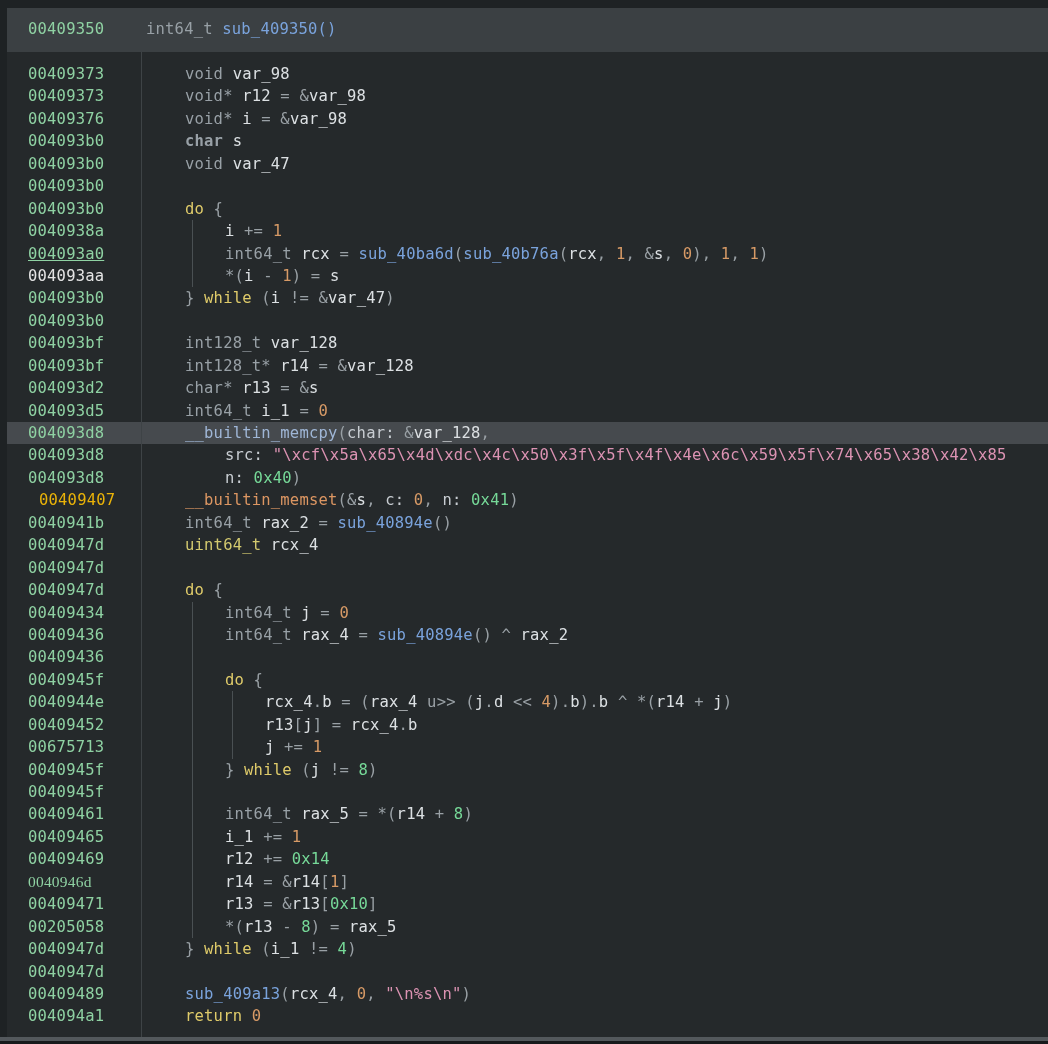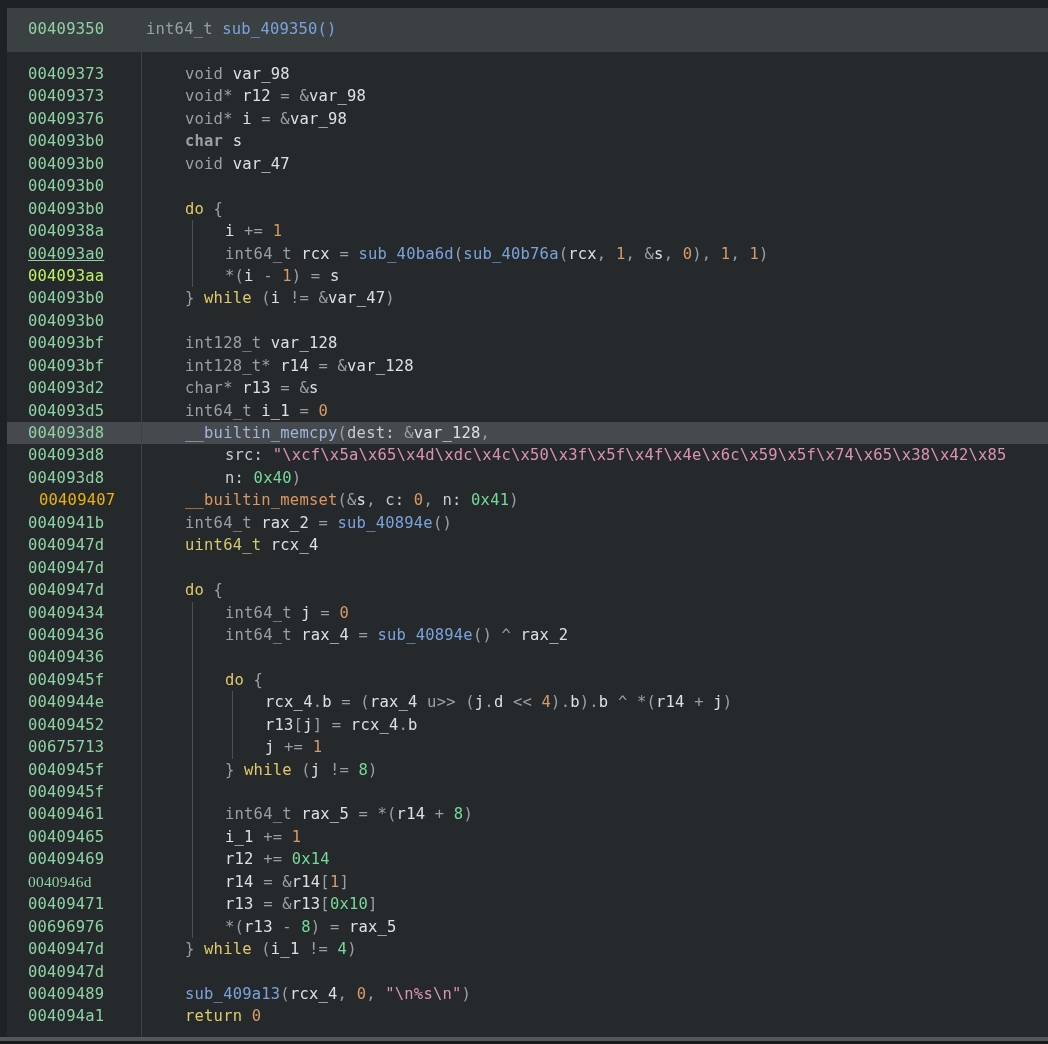"004093aa" span.addr-cell { color: #bef264 -> #e5e5e5 }
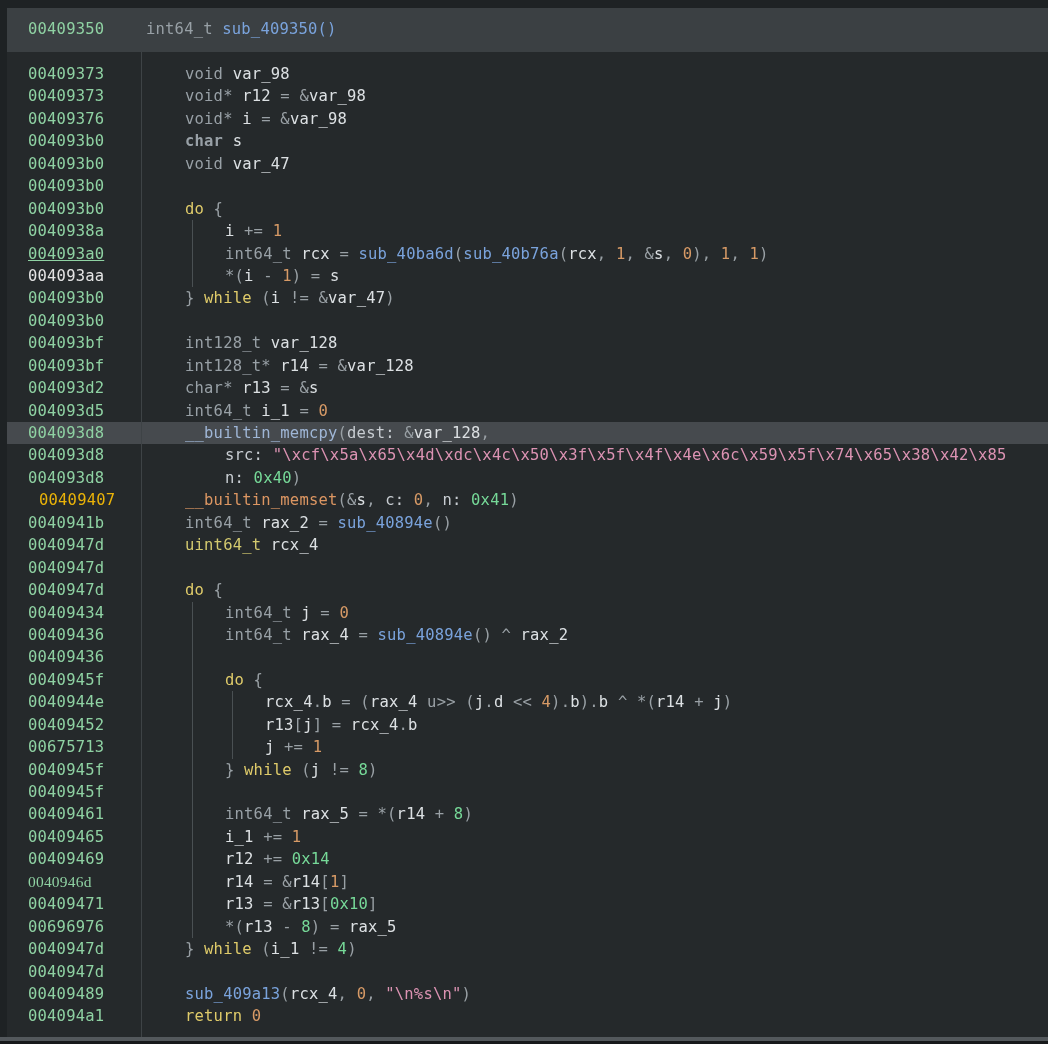"dest:" span { text: dest -> char }
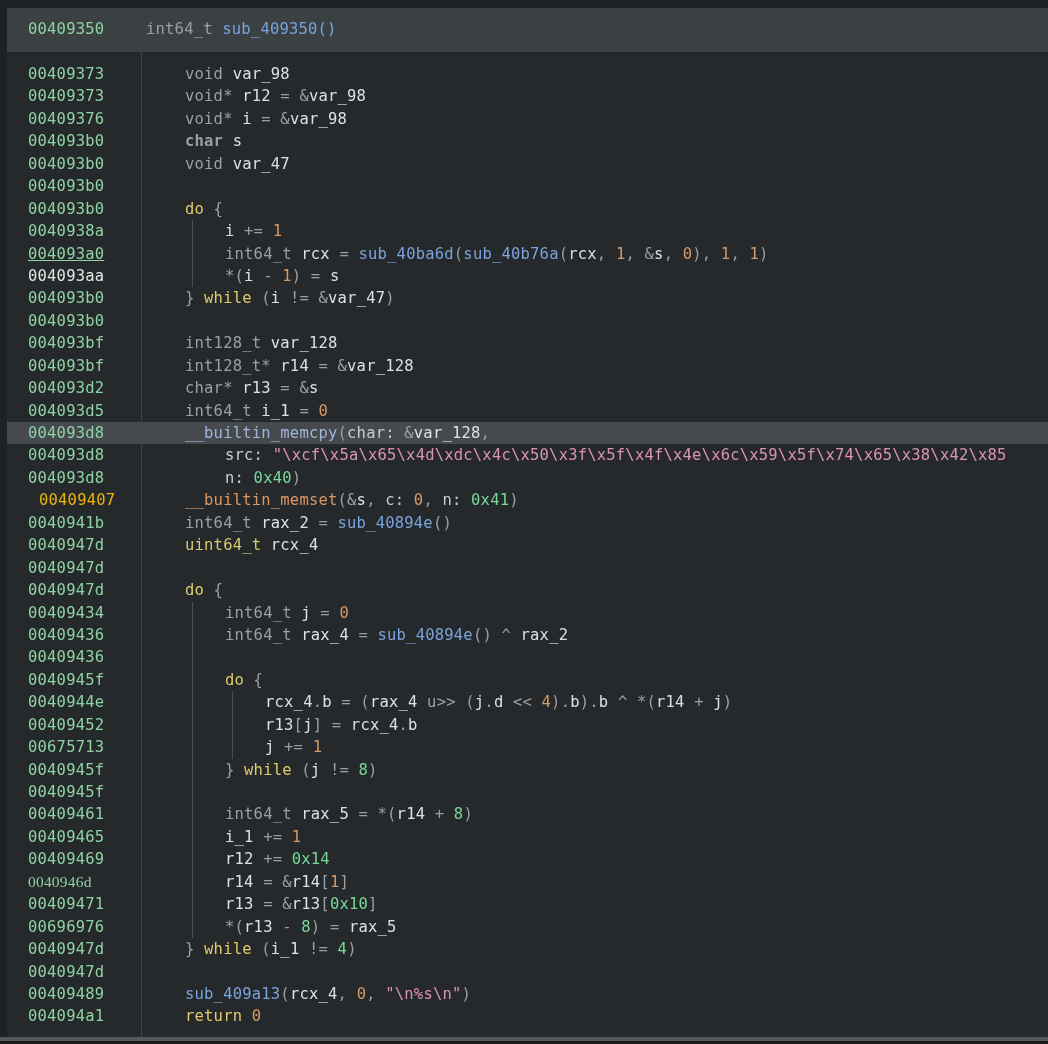"00696976" span.addr-cell { text: 00696976 -> 00205058 }
